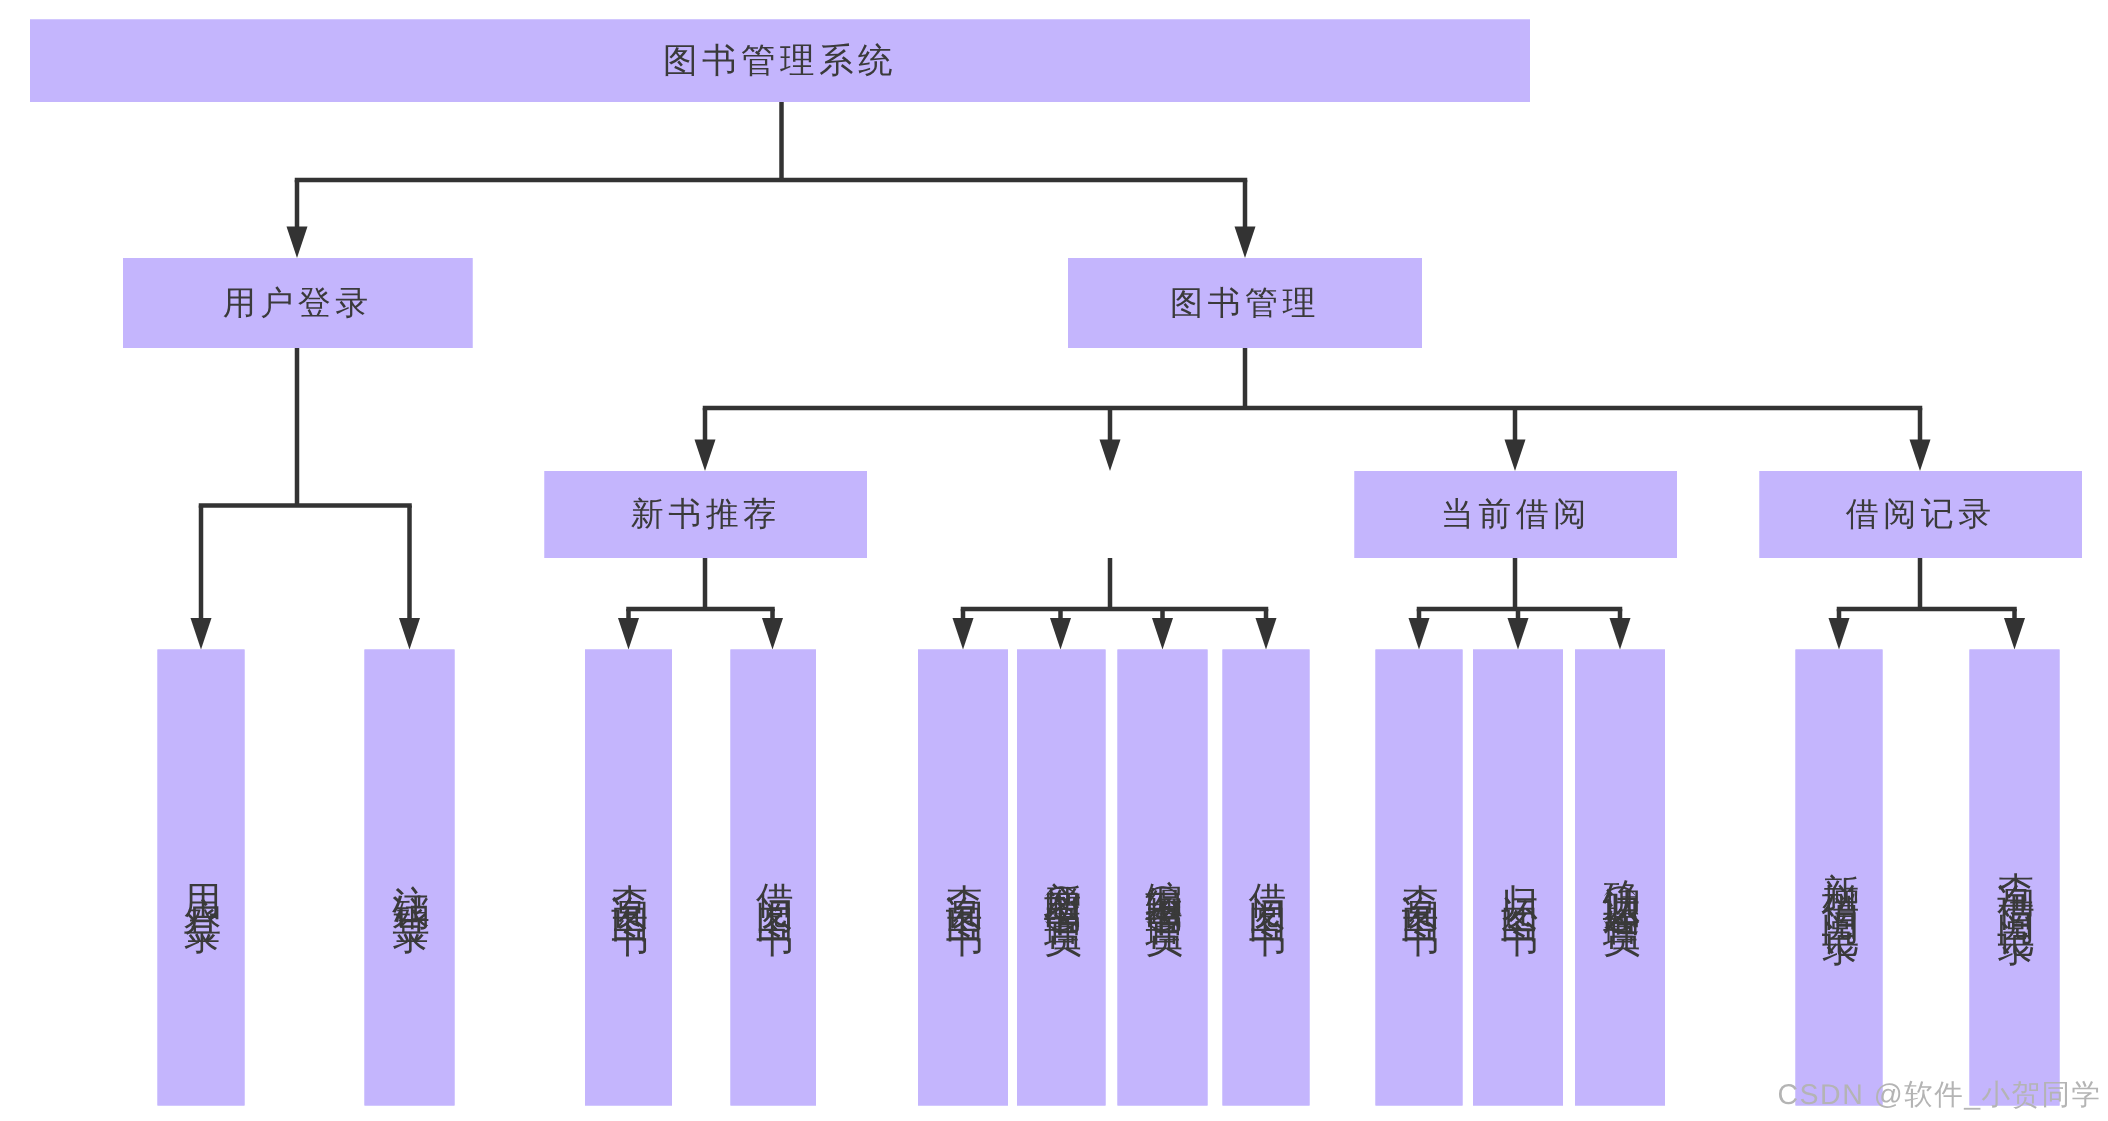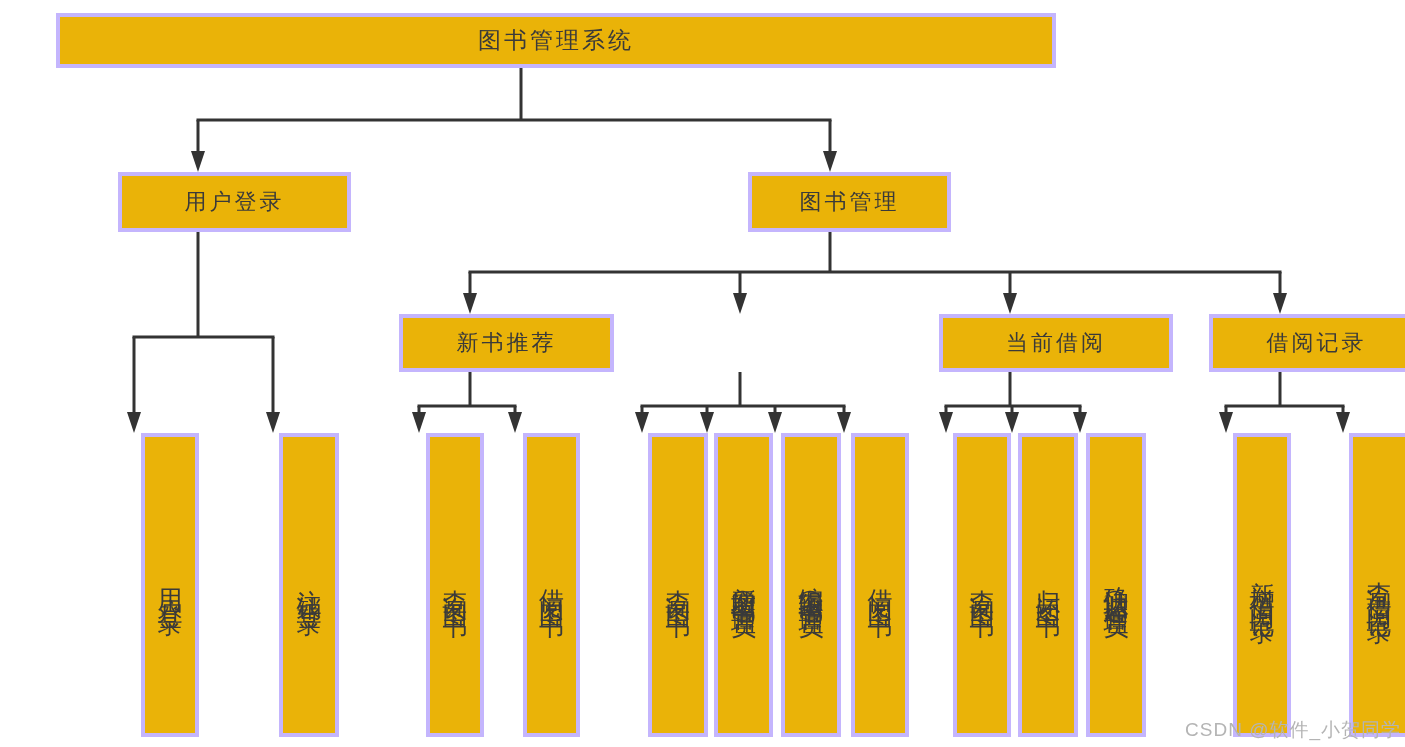"图书管理系统" .node { background: #eab308 -> #c4b5fd; margin-left: 36px -> none }
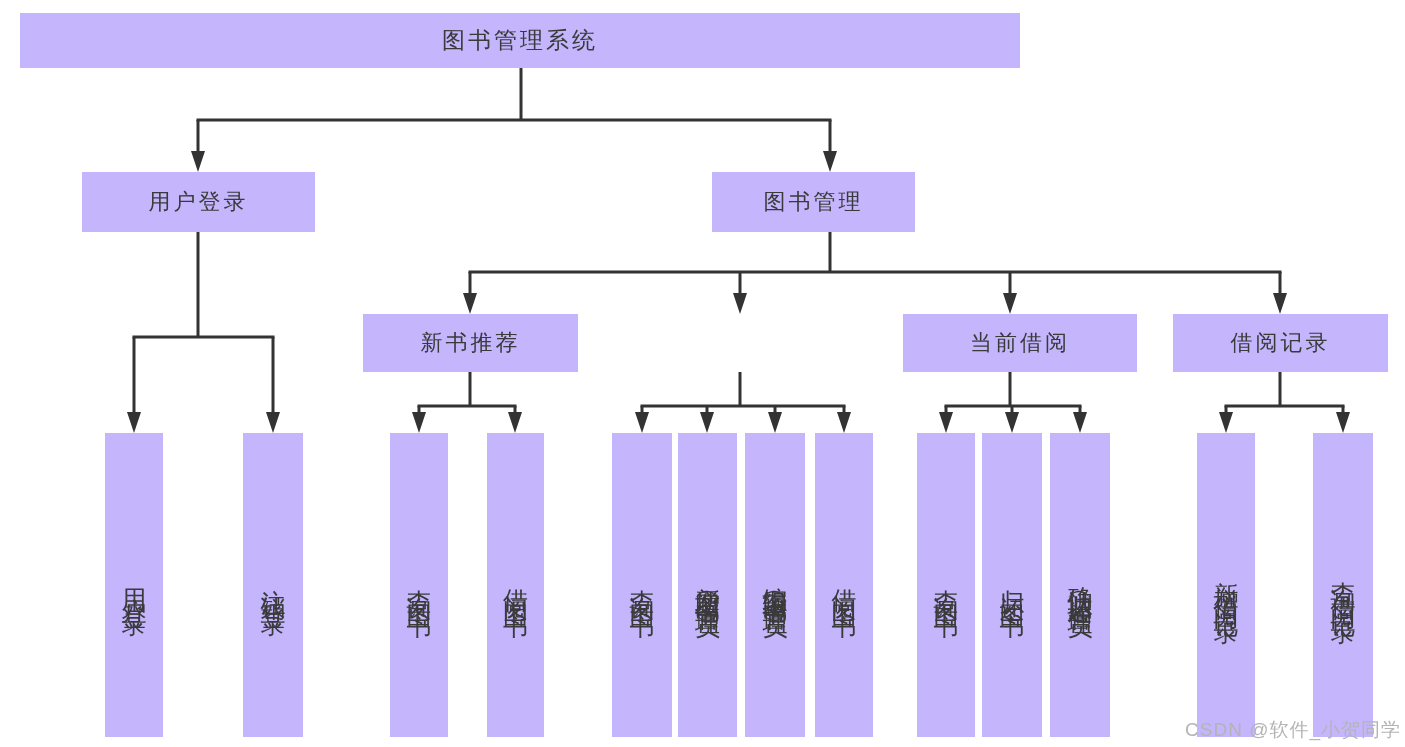"图书管理" div.node { width: 203px -> 236px }
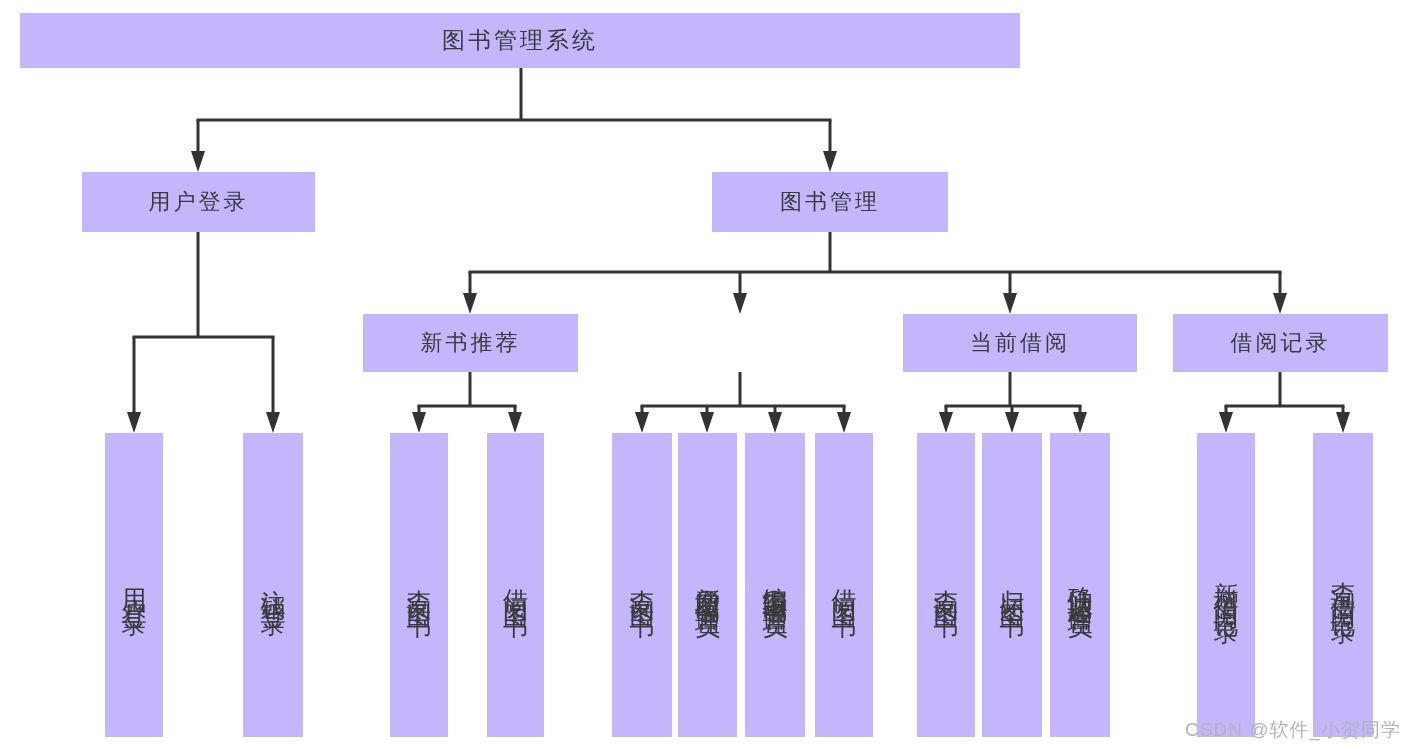"当前借阅" div.node { width: 234px -> 215px }
